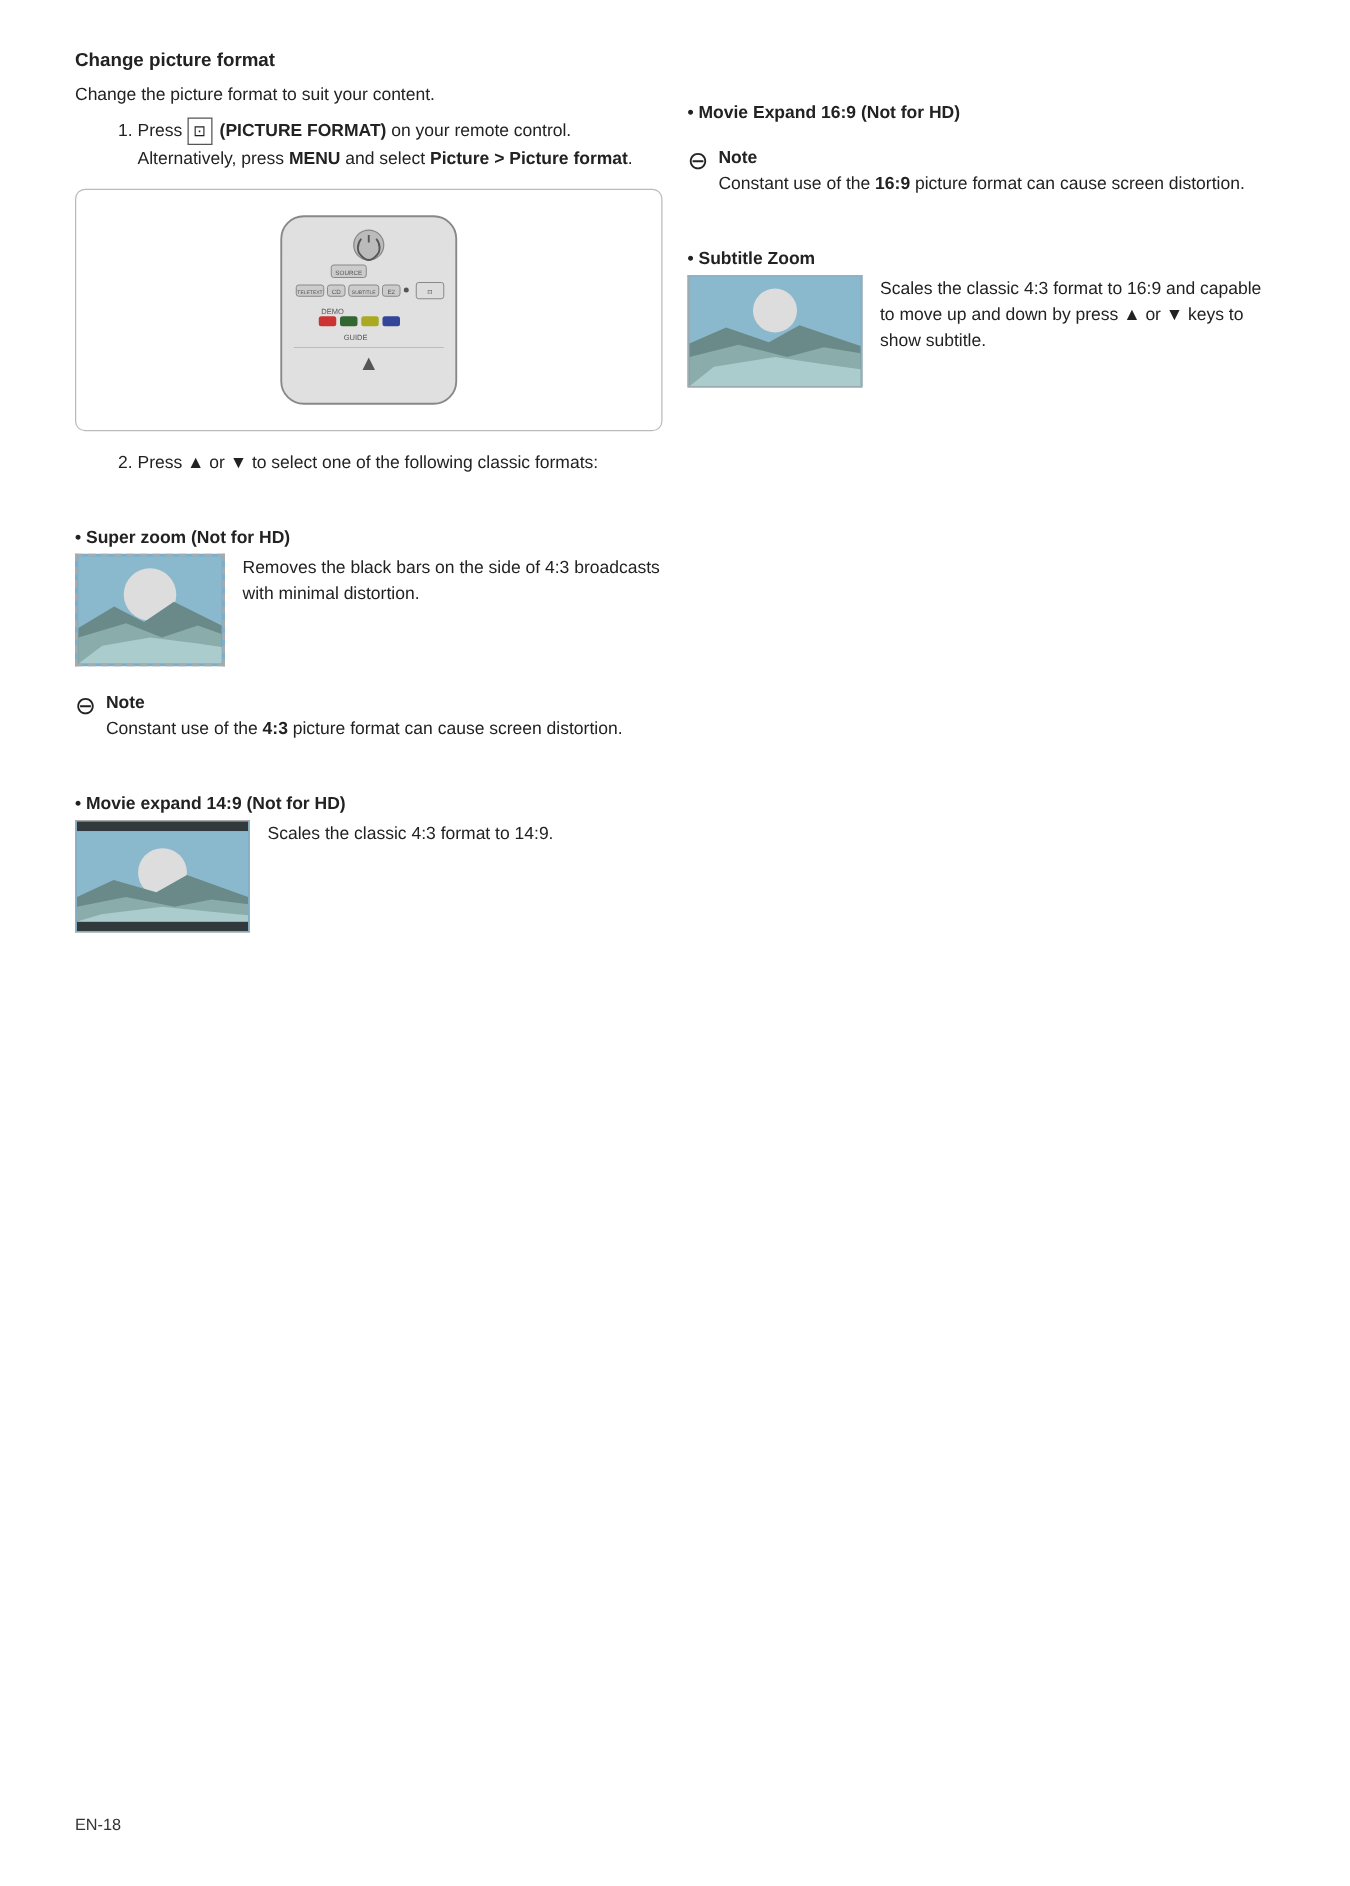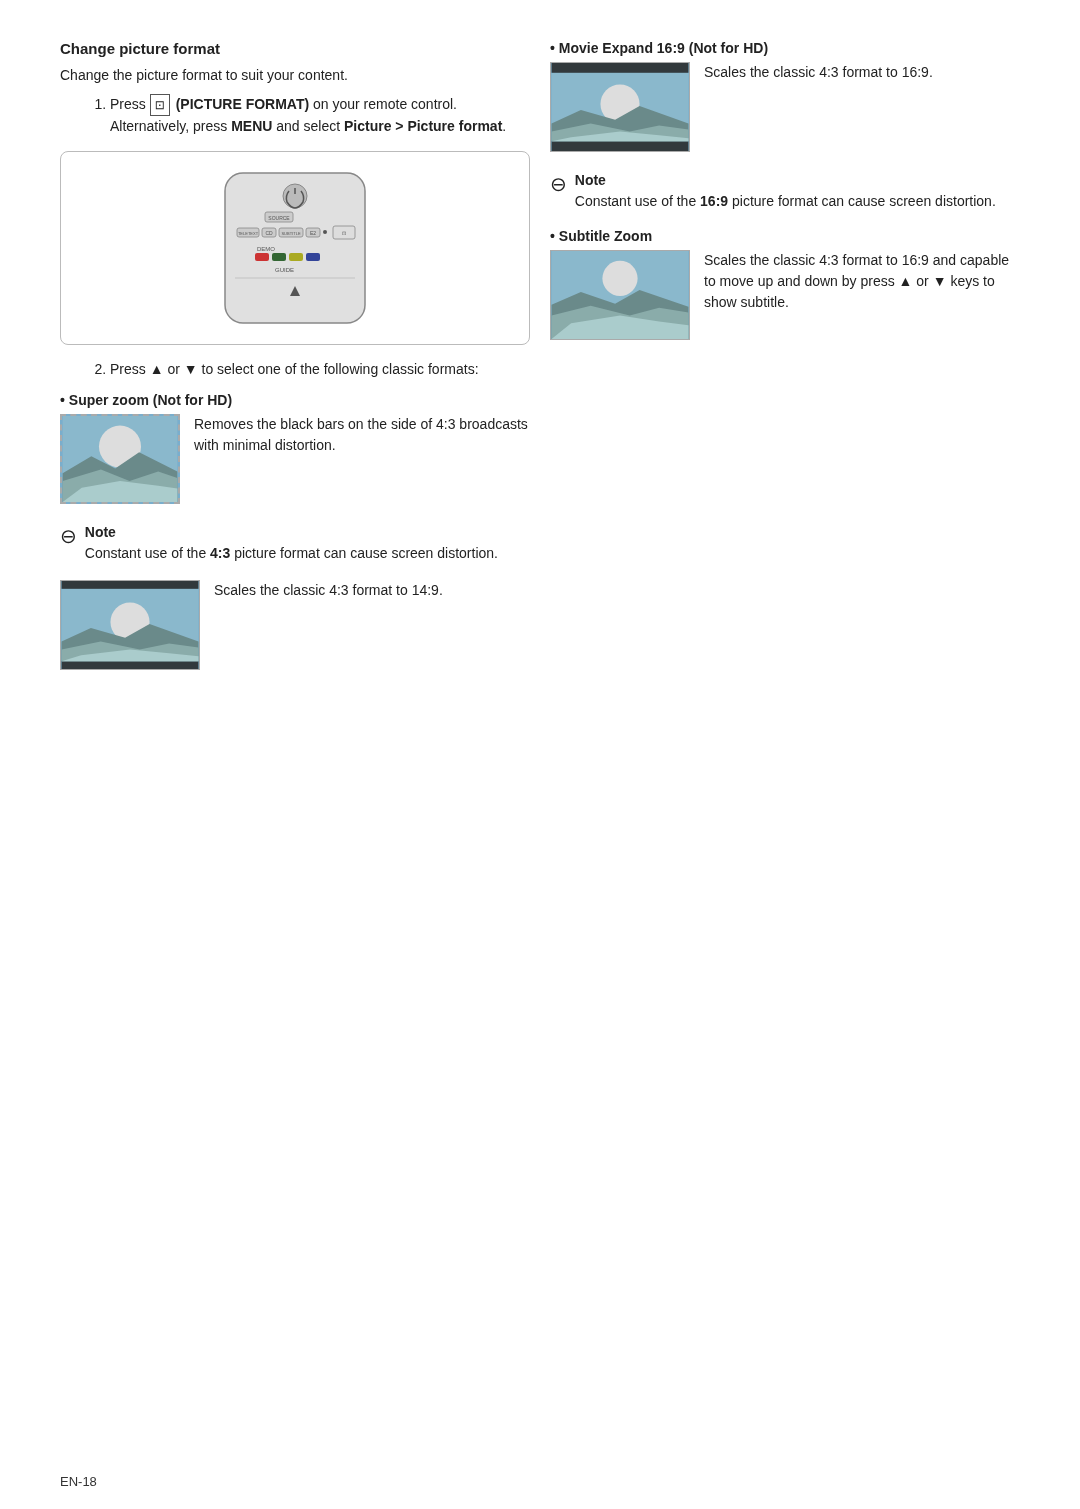"Movie Expand 16:9 (Not for" ul li { margin-top: none -> 41px }
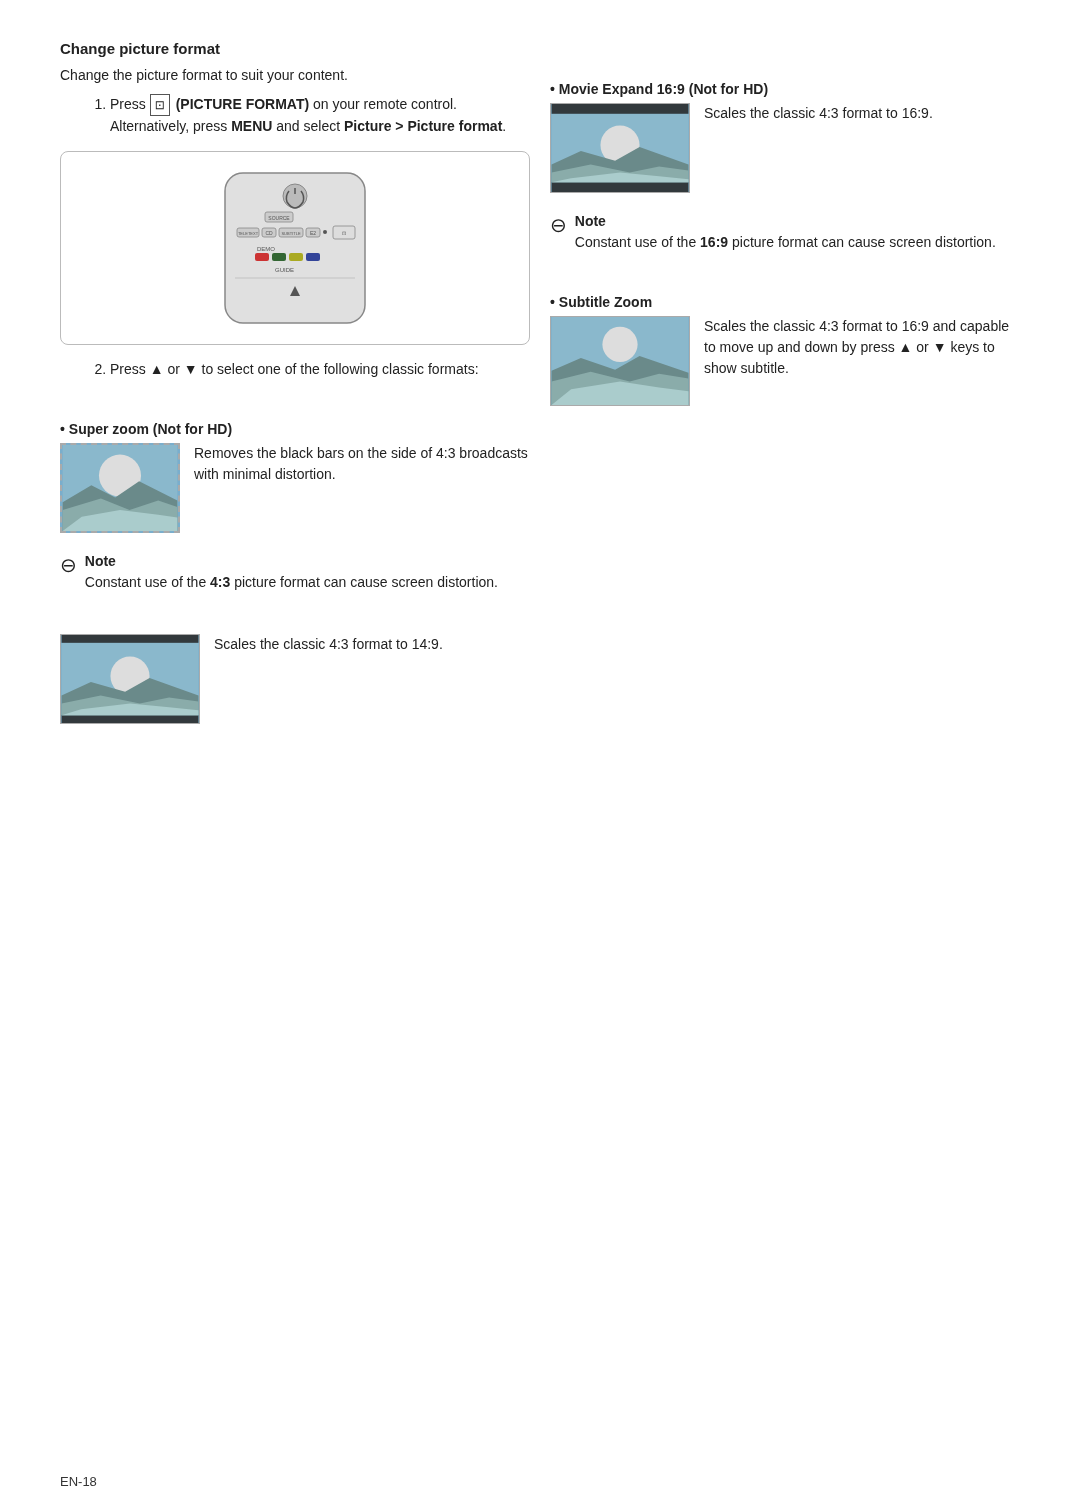"Scales the classic 4:3 format to 16:9." div.item-row { html: <div> <div> <svg> <rect></rect> <rect></rect> <rect></rect> <ellipse></ellipse> <polygon></polygon> <polygon></polygon> <polygon></polygon> </svg> </div> <div> Scales the classic 4:3 format to 16:9. </div> </div> -> none }
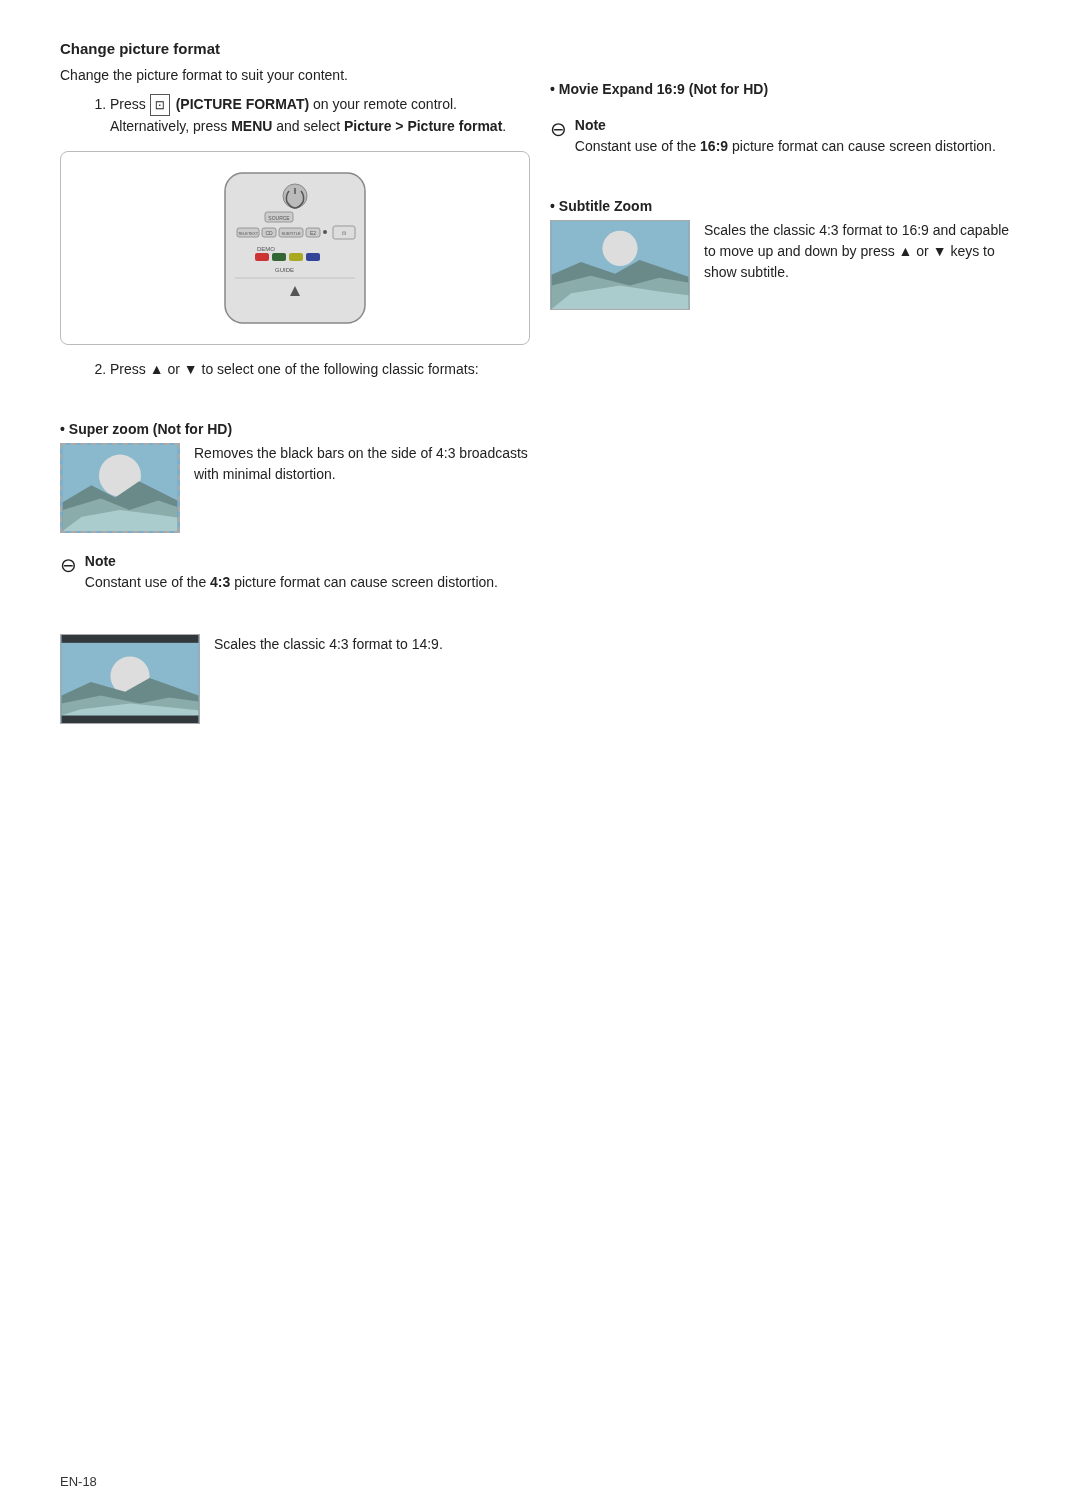"Movie expand 14:9 (Not for" div.bullet-label { html: none -> <div>Movie expand 14:9 (Not for HD)</div> }
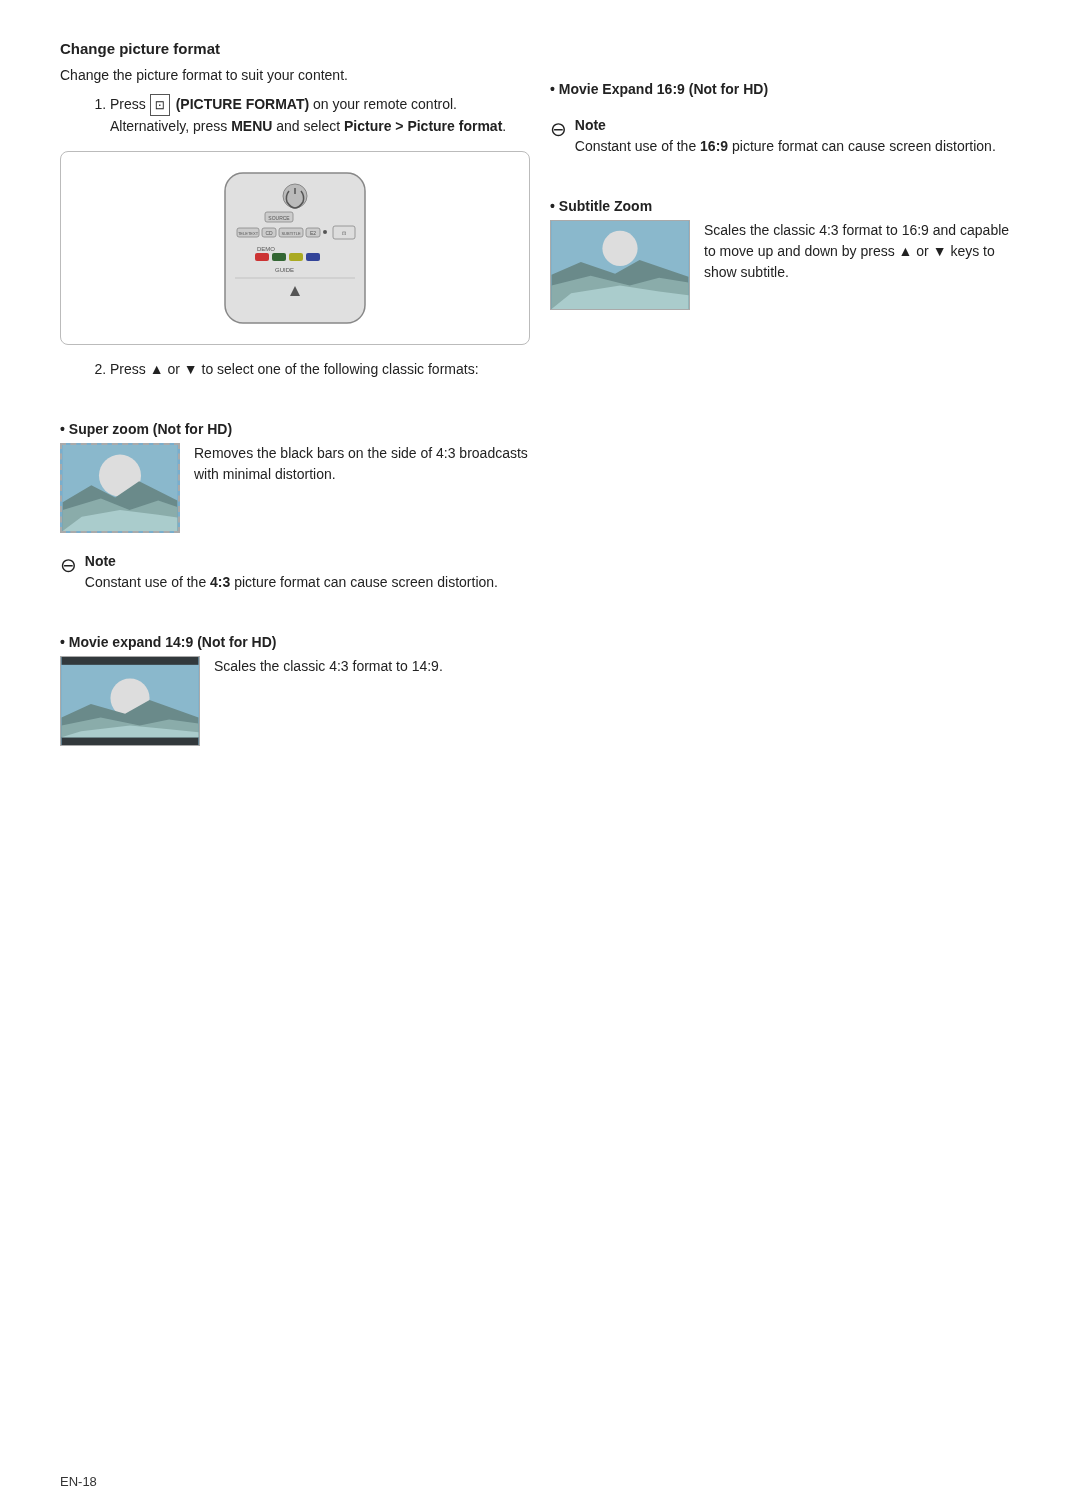"EN-18" .page-num { bottom: 20px -> 42px }
